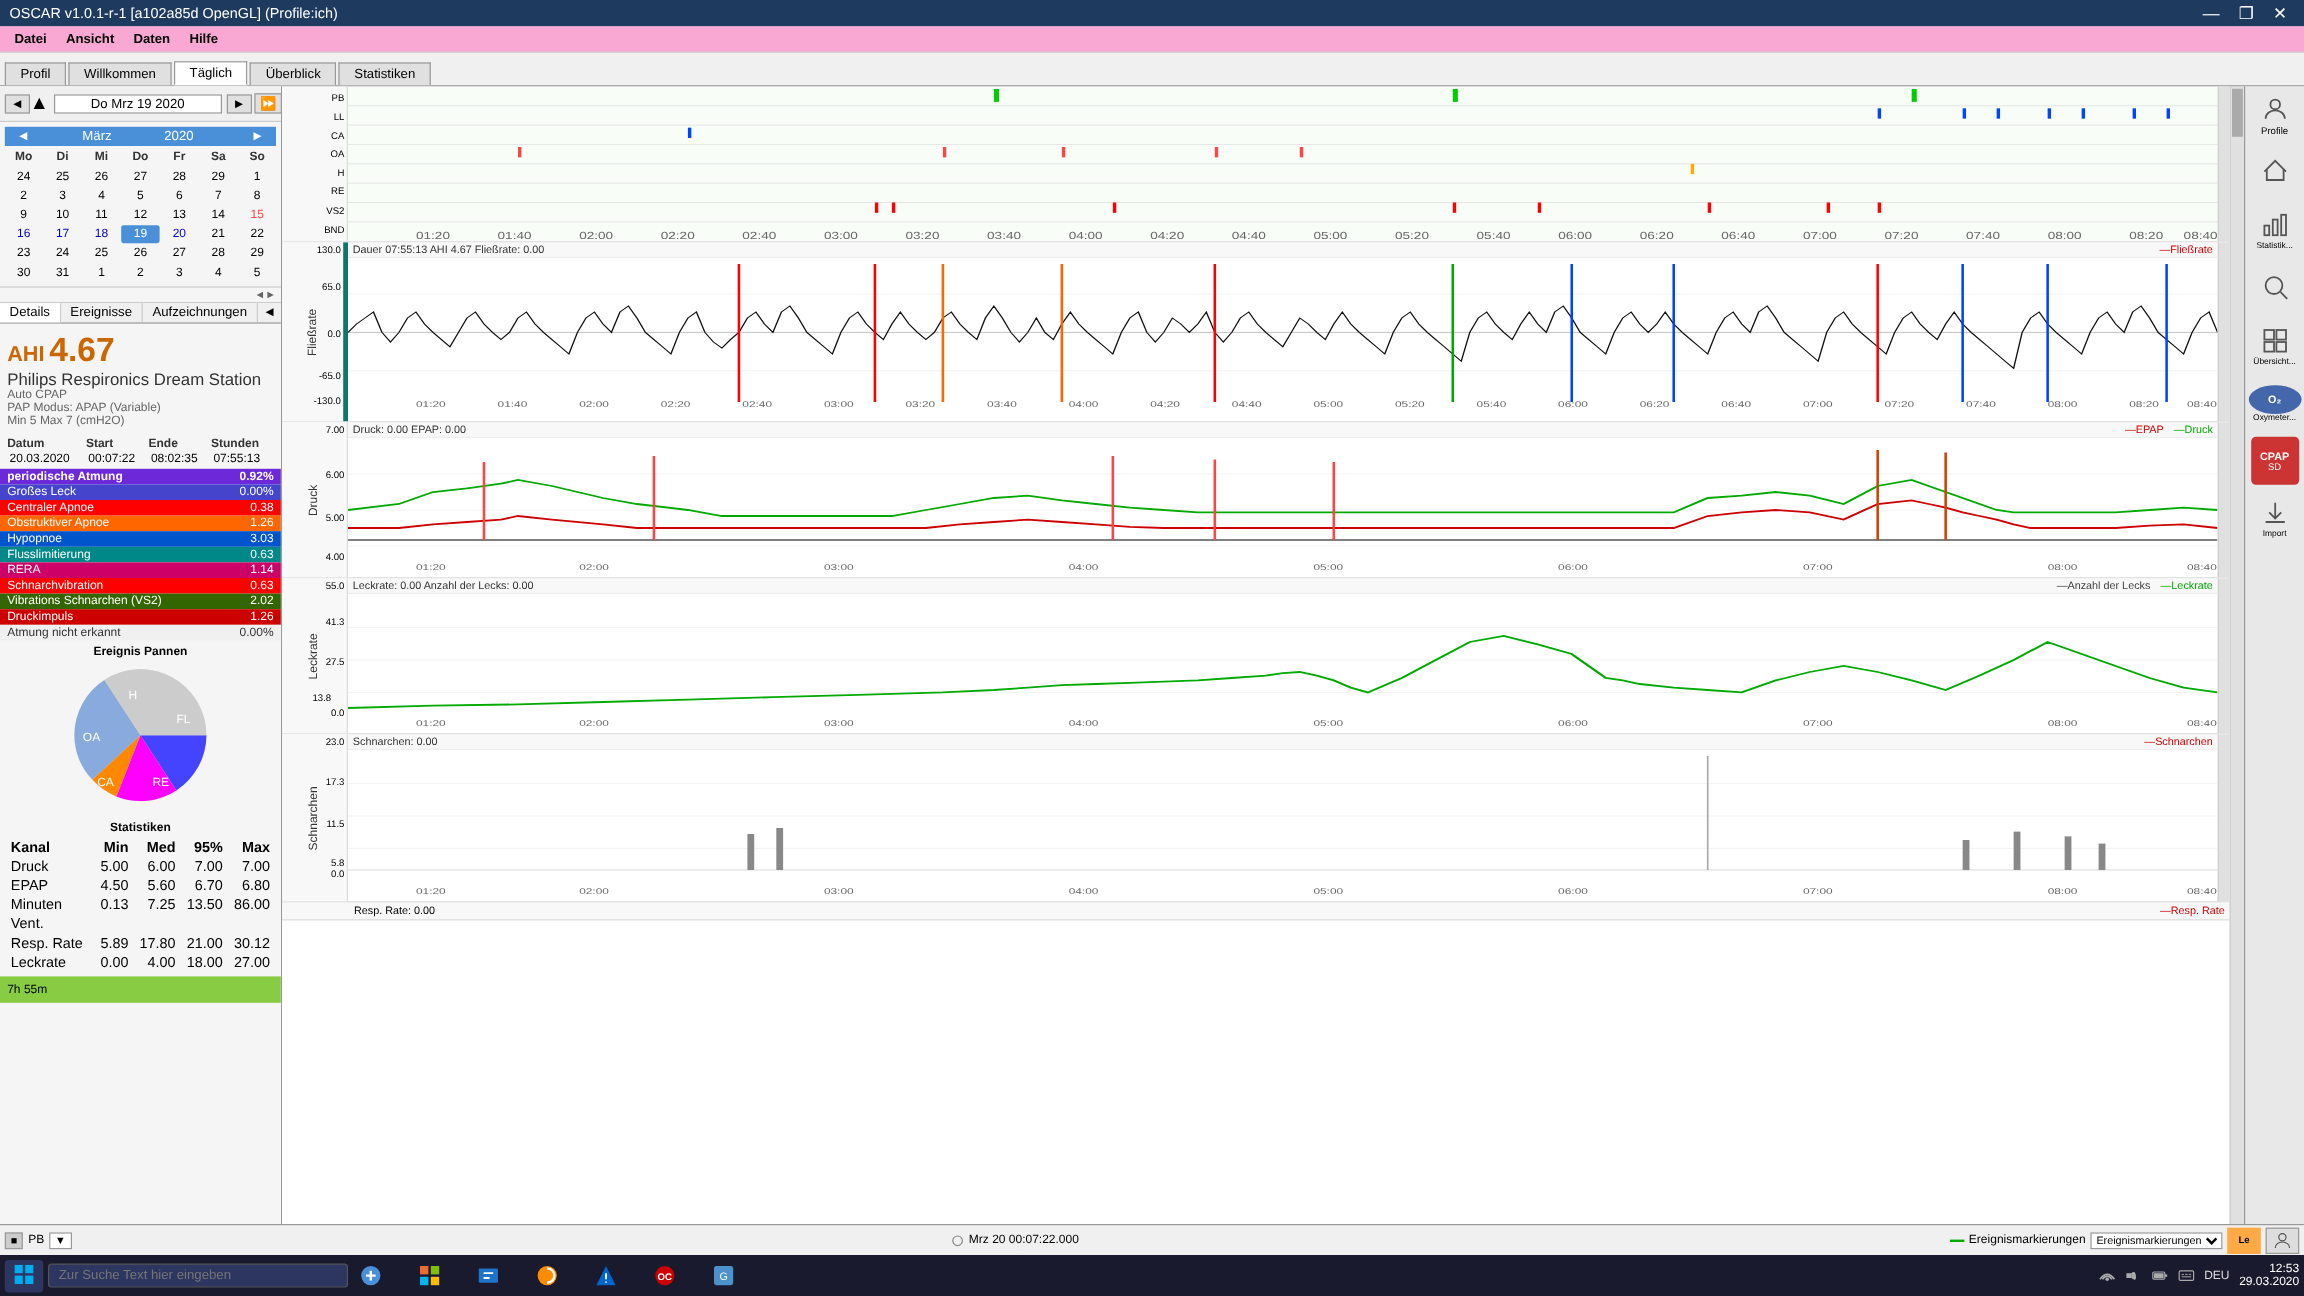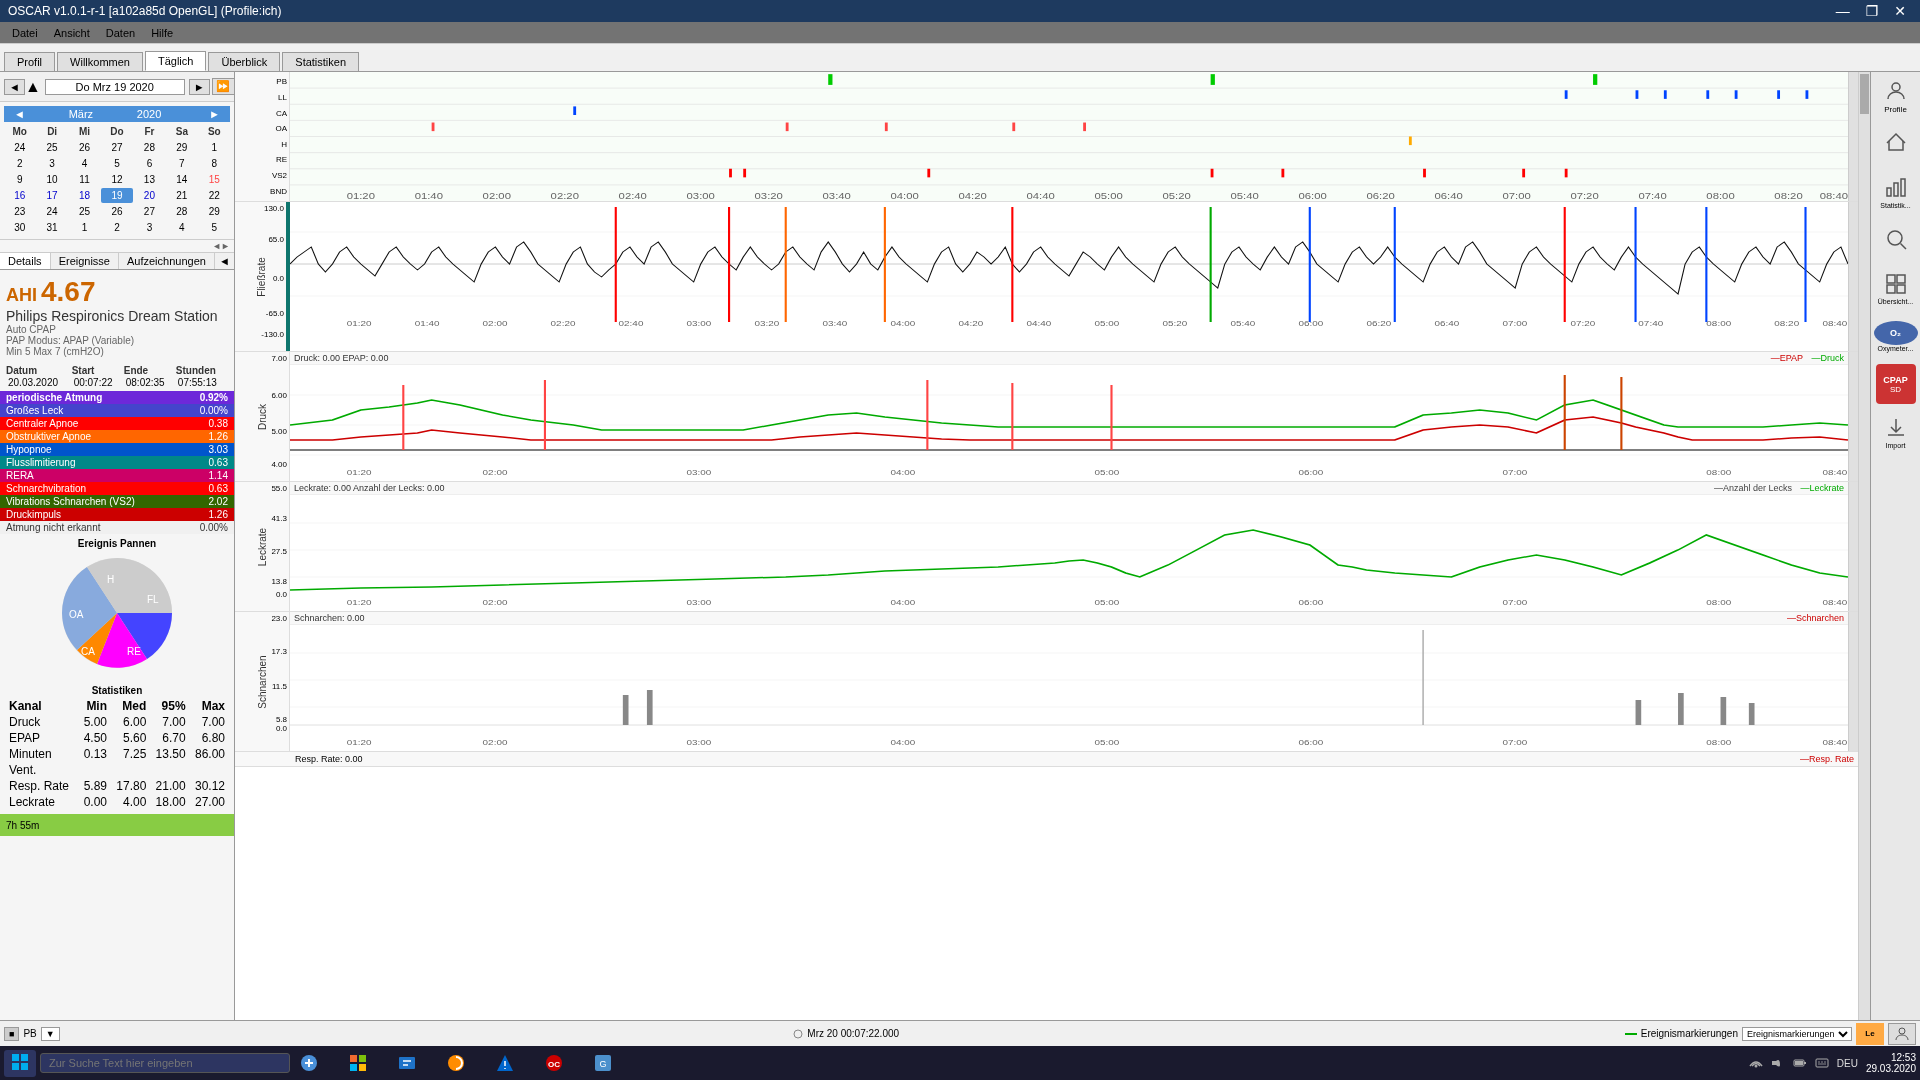"Datei" .menu-bar { background: #737373 -> #f9a8d4; font-weight: none -> bold }
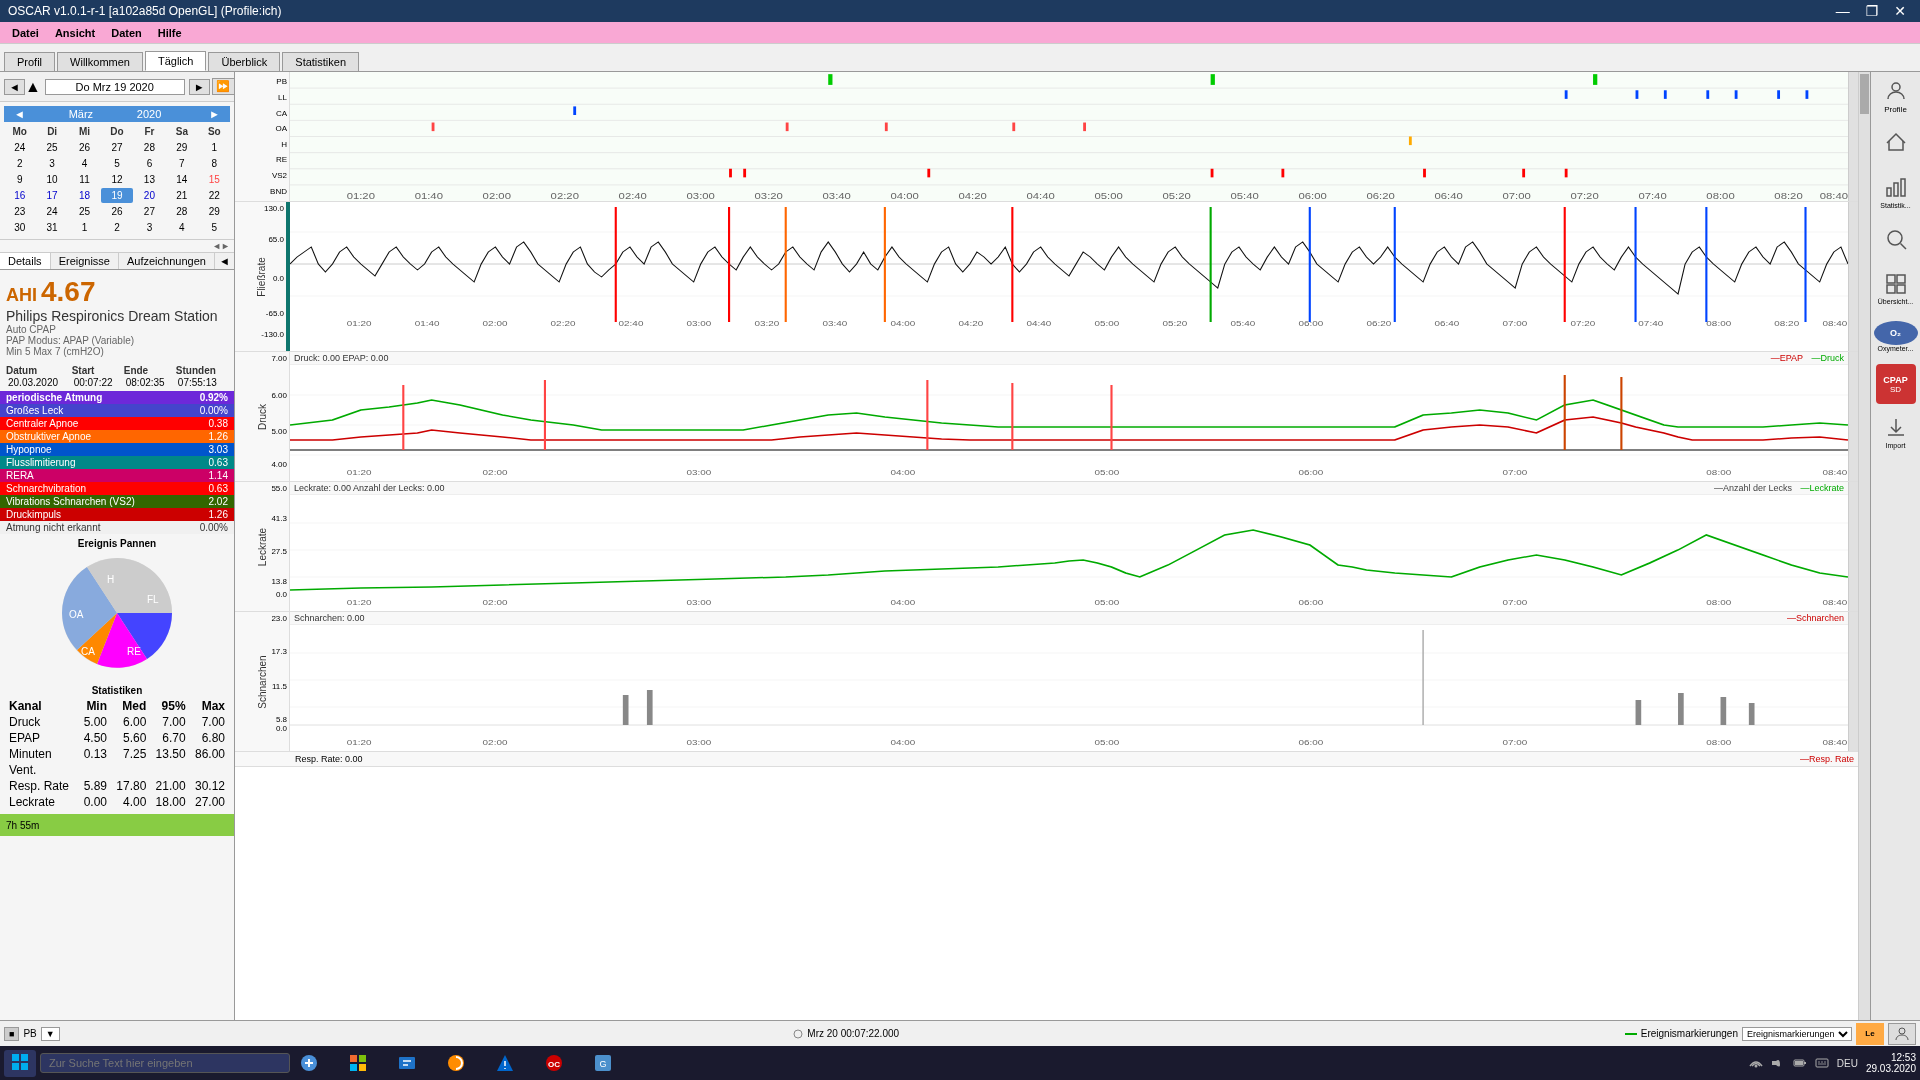"Dauer 07:55:13 AHI 4.67 Fließrate:" div { html: none -> <div> <span>Dauer 07:55:13 AHI 4.67 Fließrate: 0.00</span> <span>—Fließrate</span> </div> }
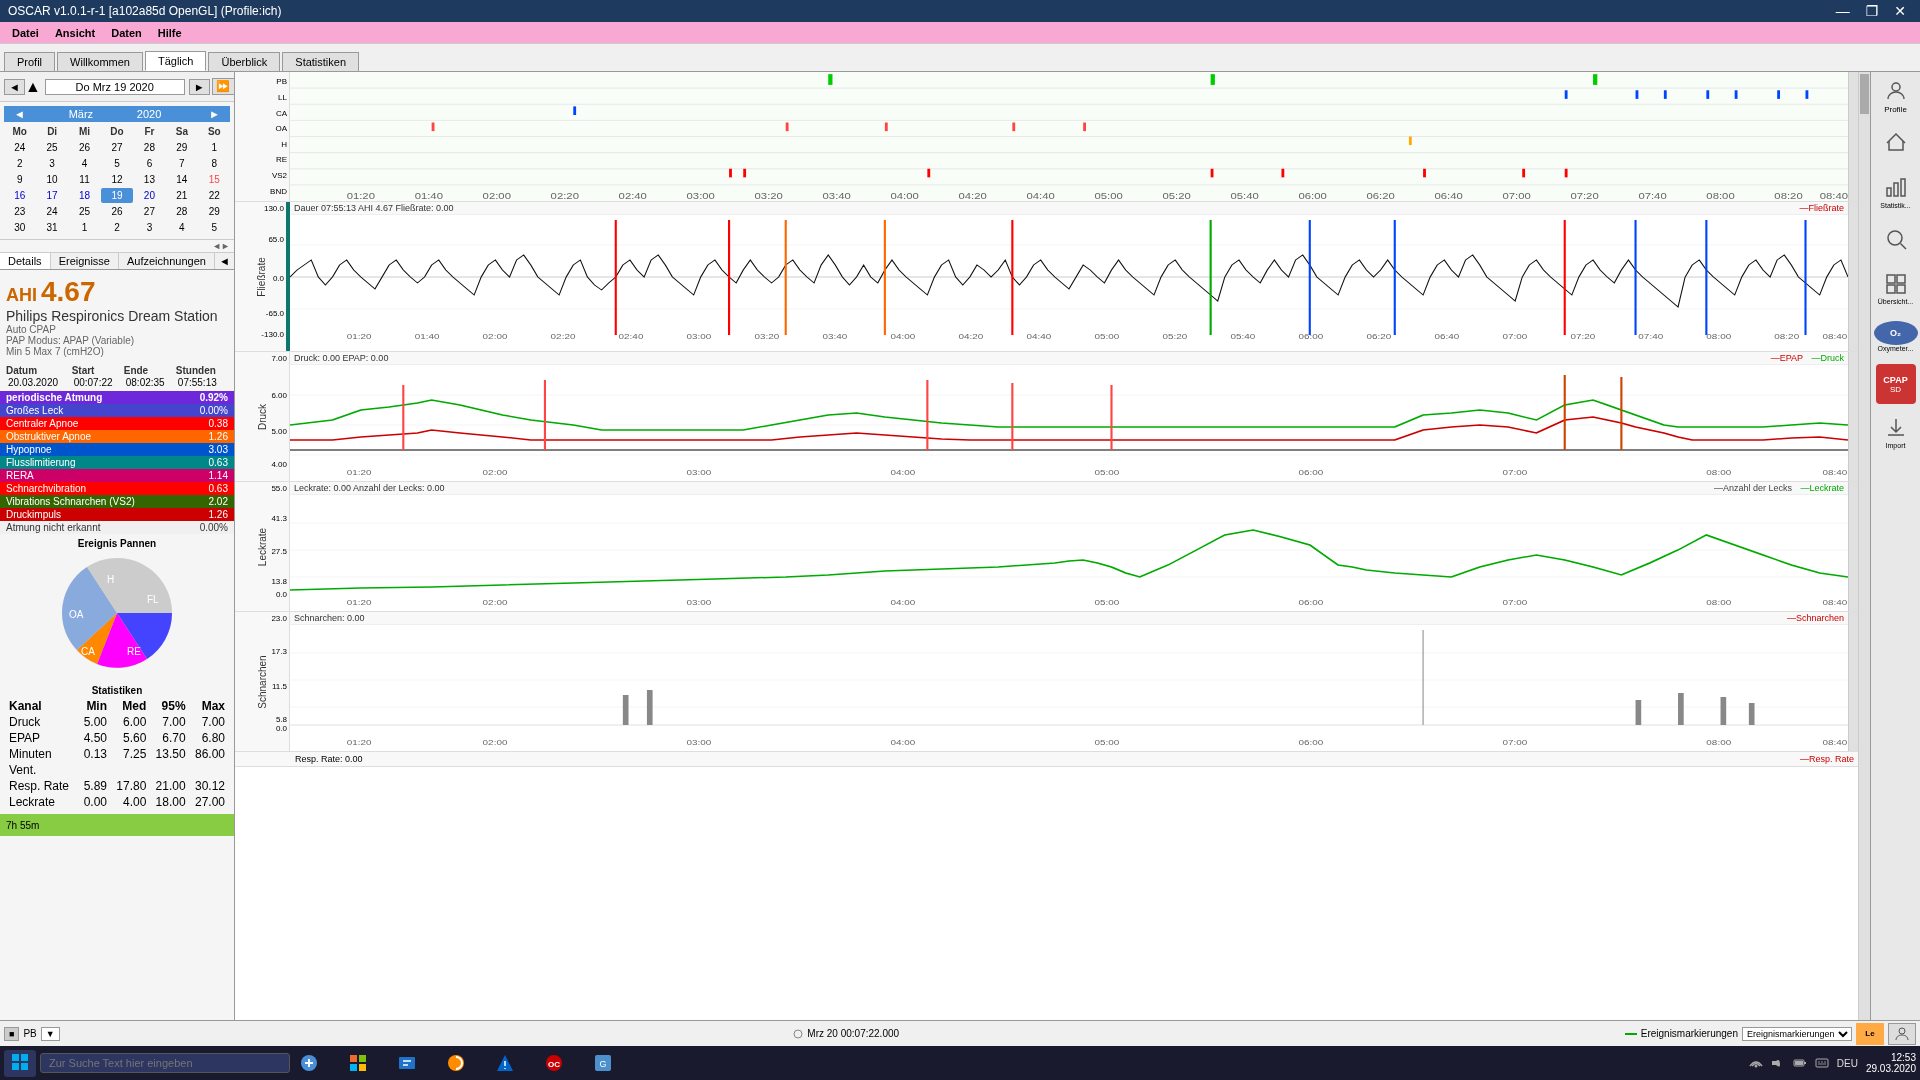"13.8" div { right: 2px -> 13px }
